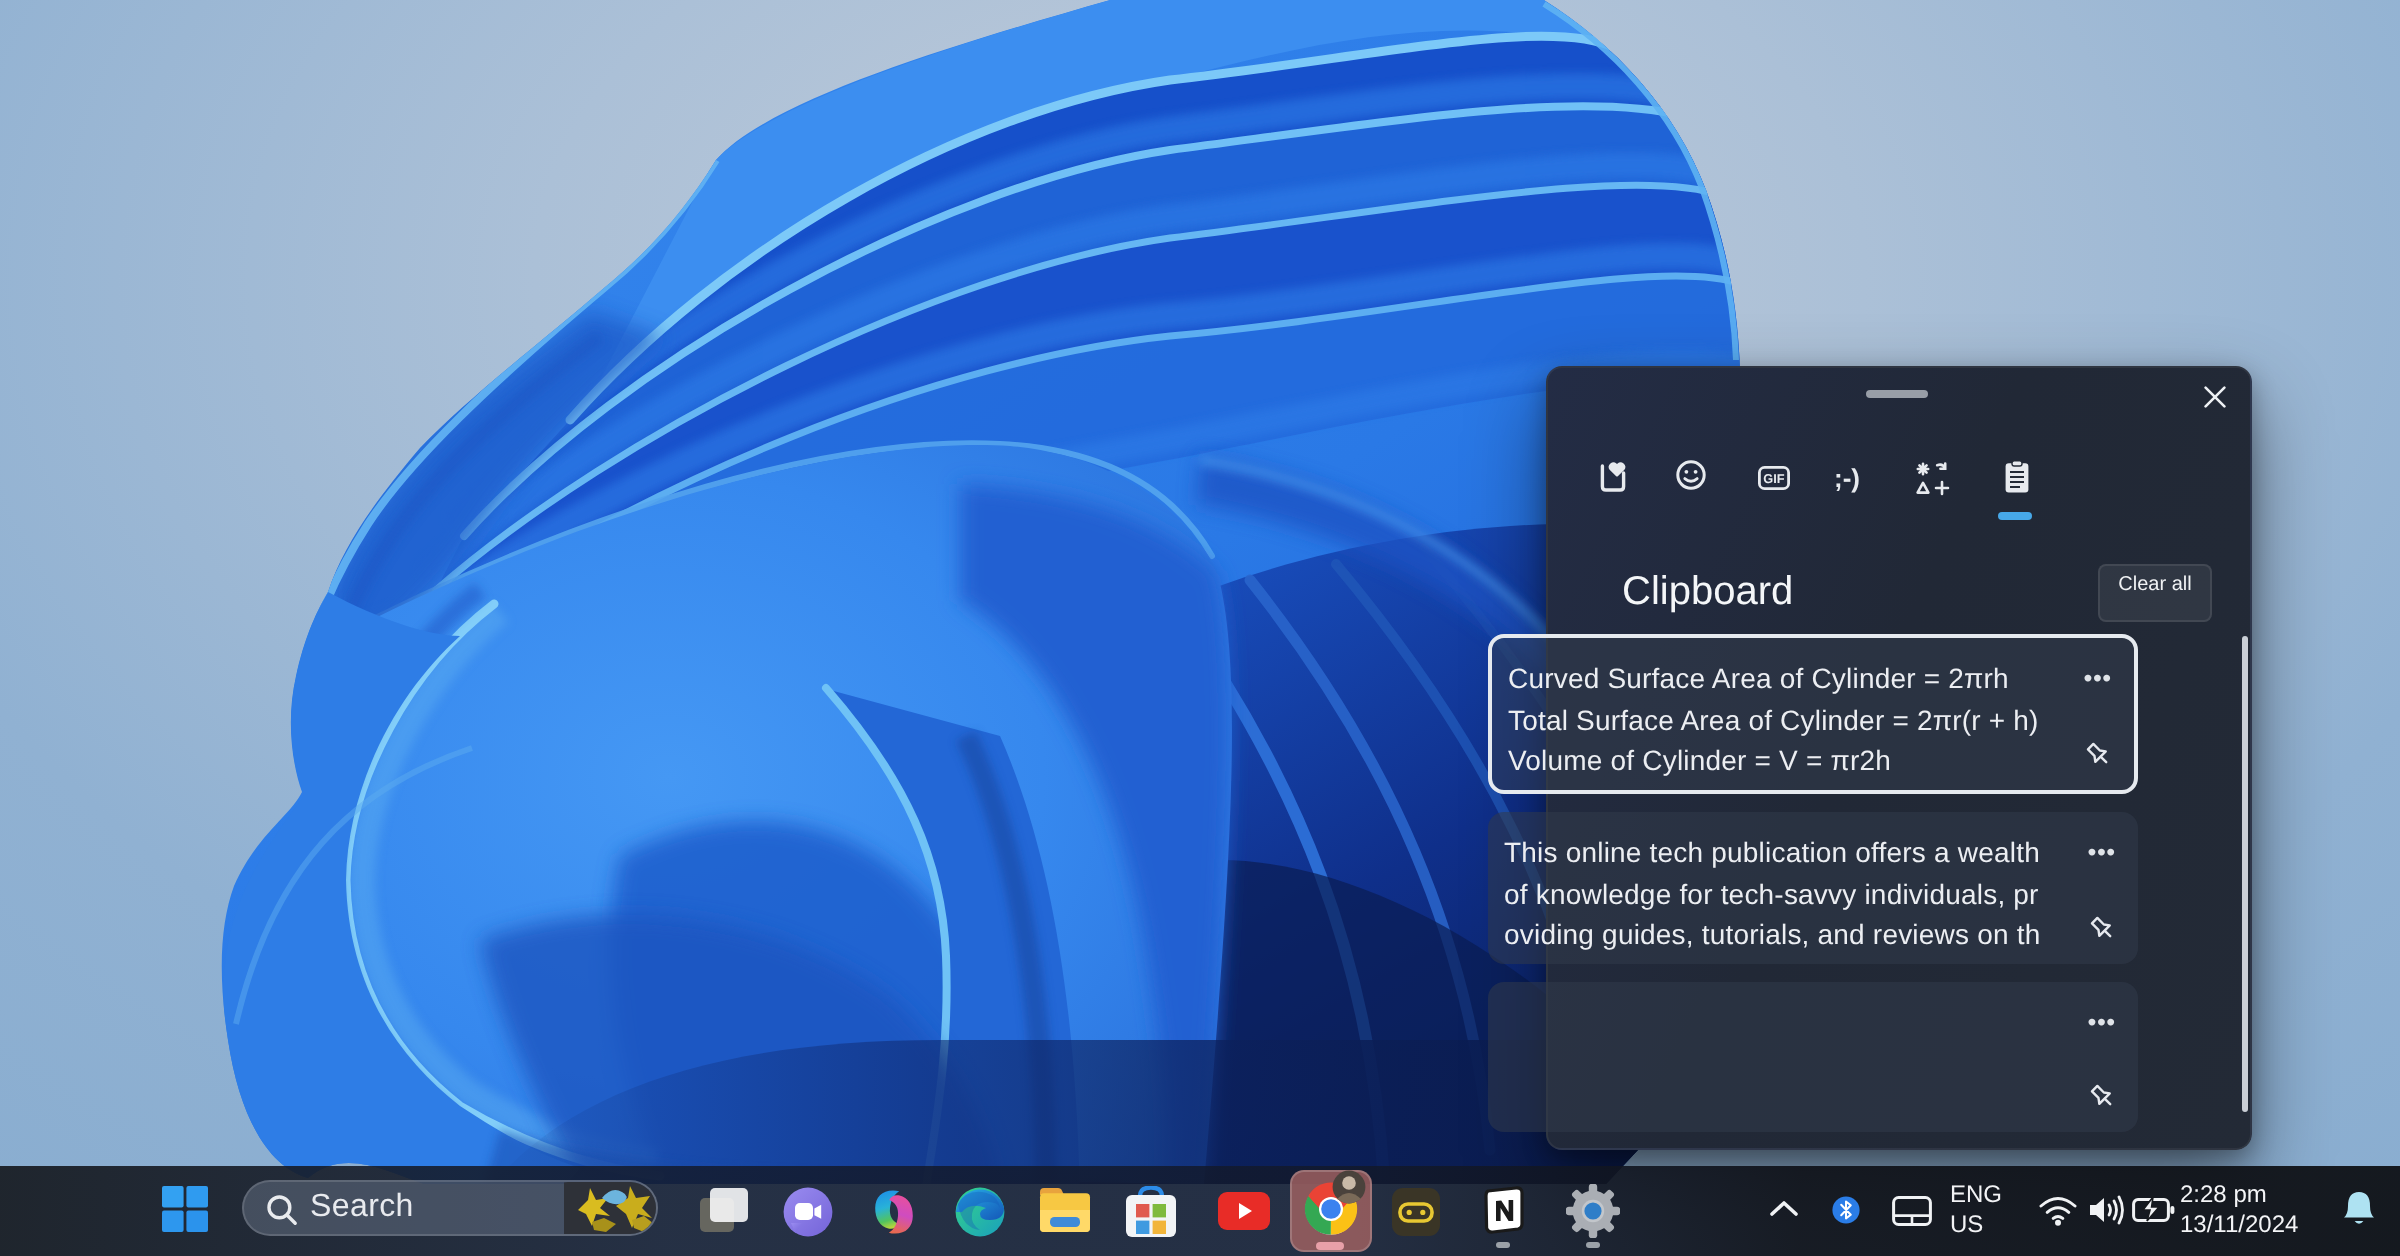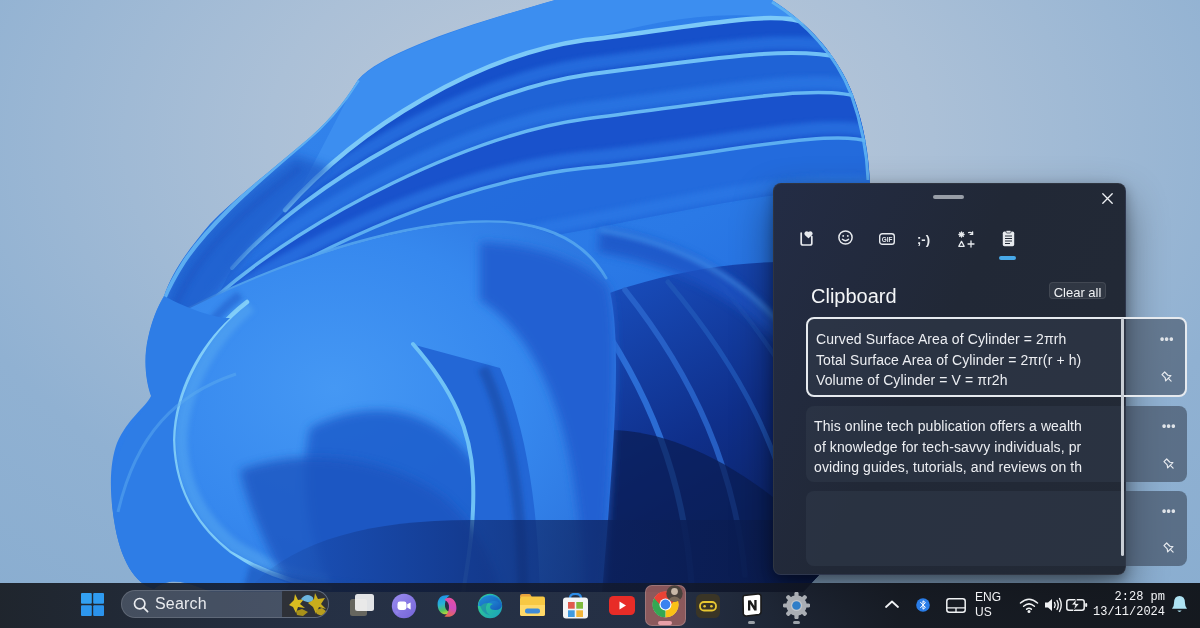"Clear all" #clearall { font-size: 13px -> 10px; height: 17px -> 29px }
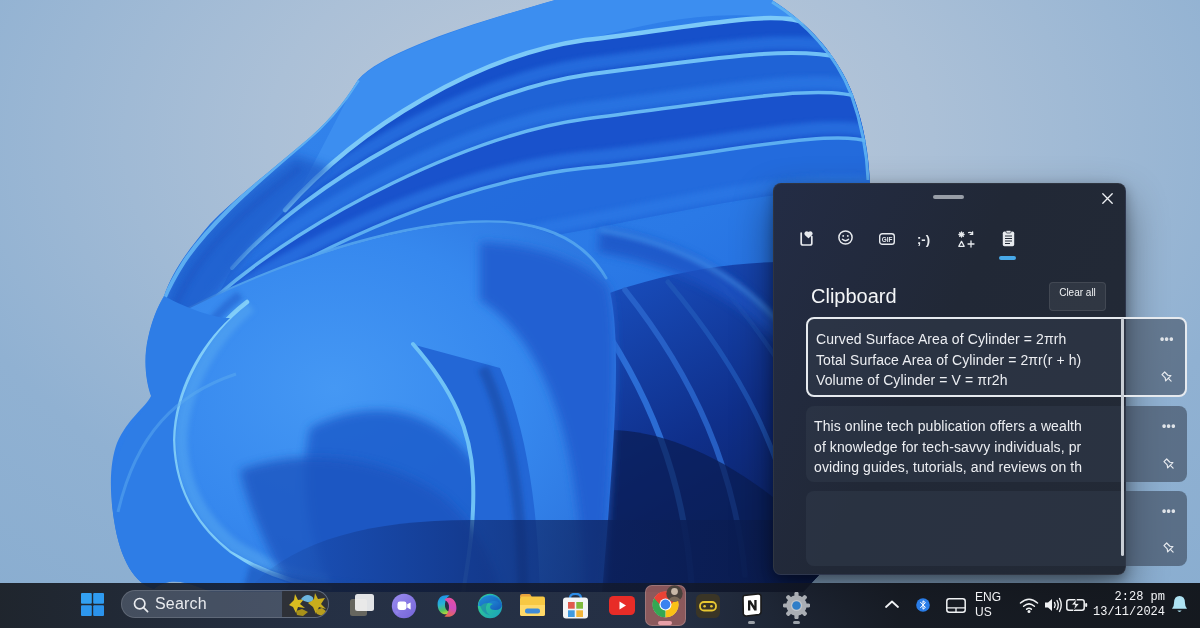"Curved Surface Area of Cylinder" .card { left: 806px -> 744px; width: 381px -> 325px }
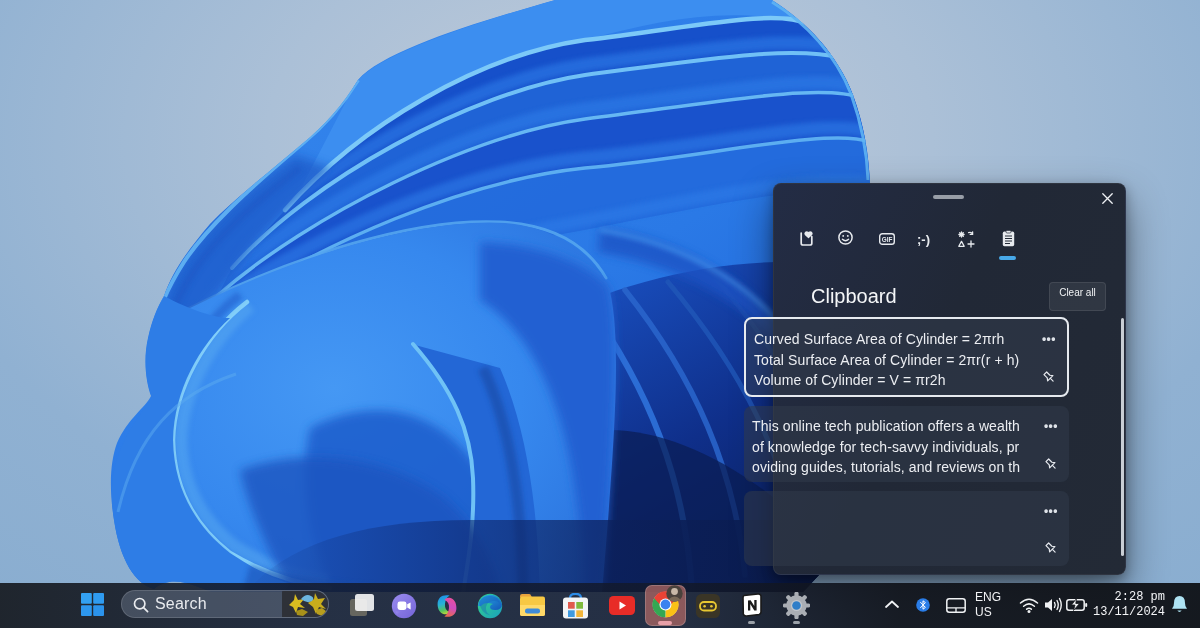"2:28 pm" .clock { font-family: Liberation Mono, monospace -> none; text-align: right -> none }
